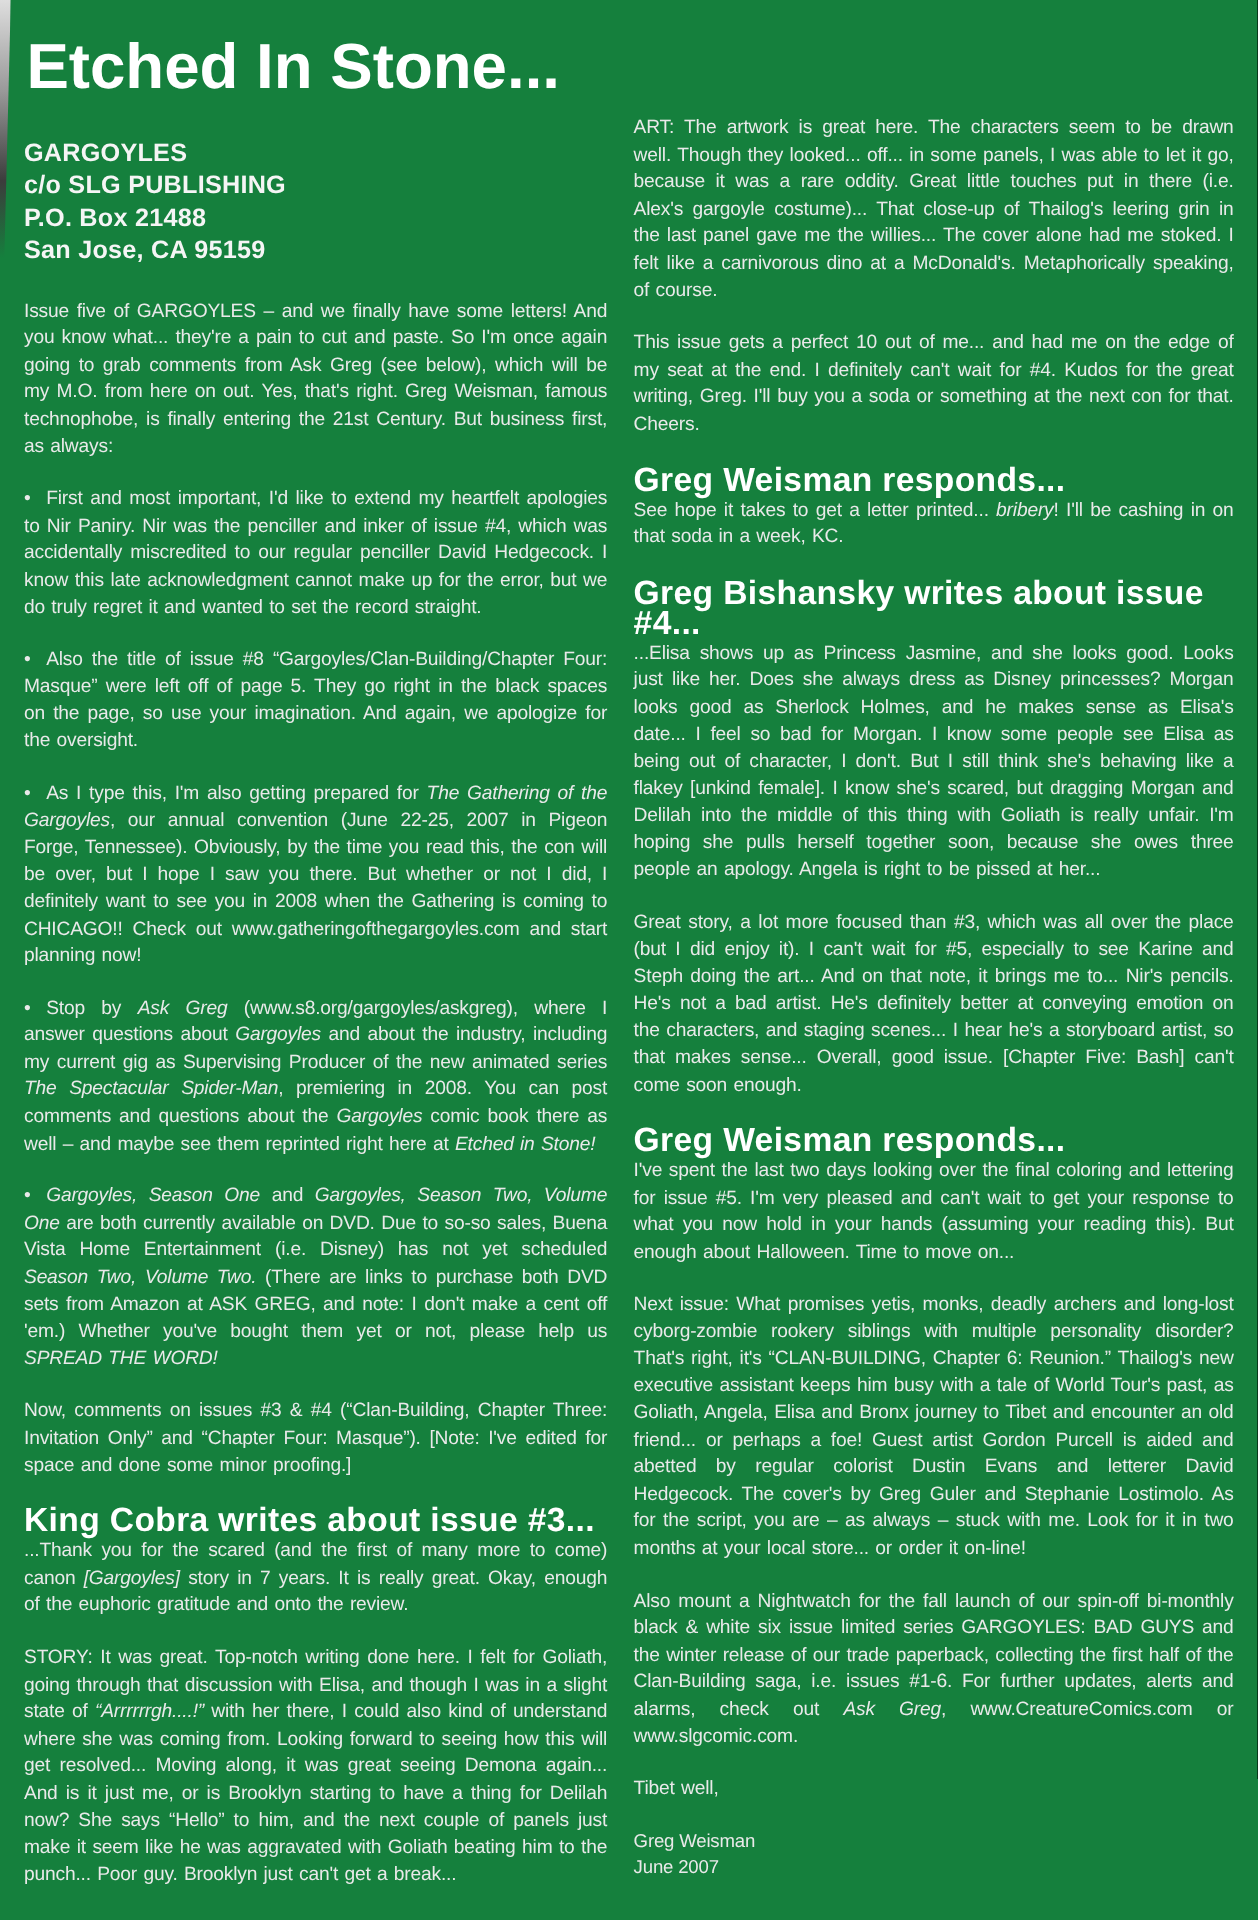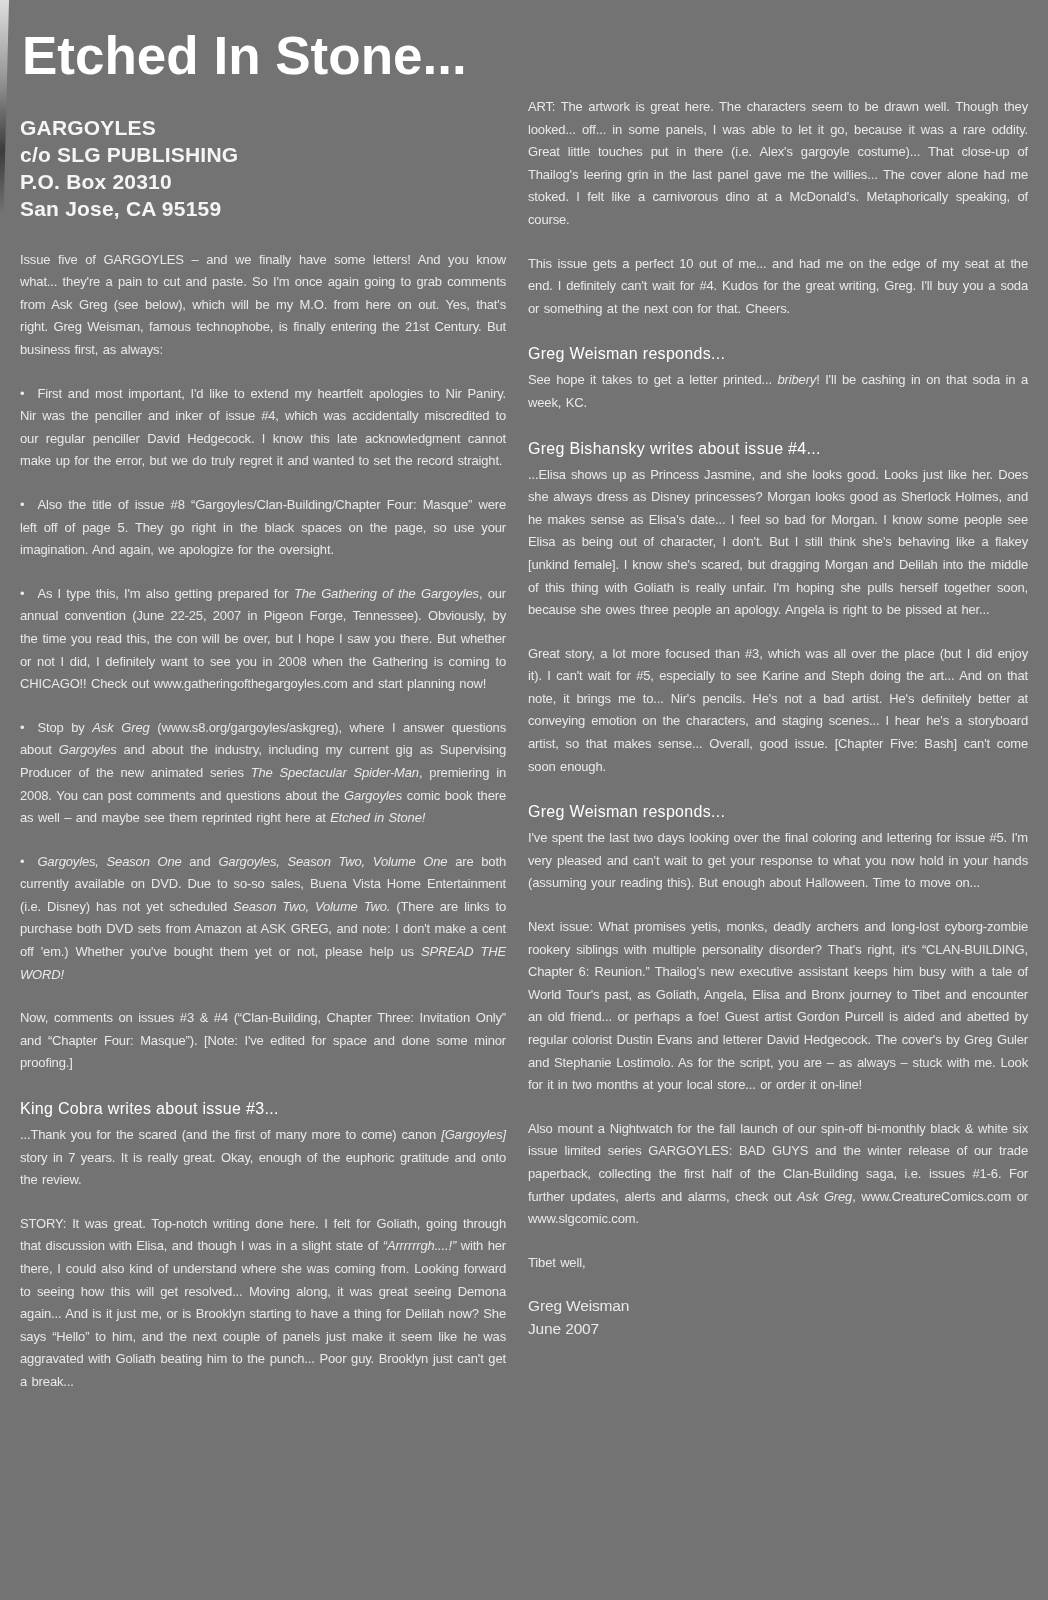"Etched In Stone..." .page { background: #737373 -> #15803d }
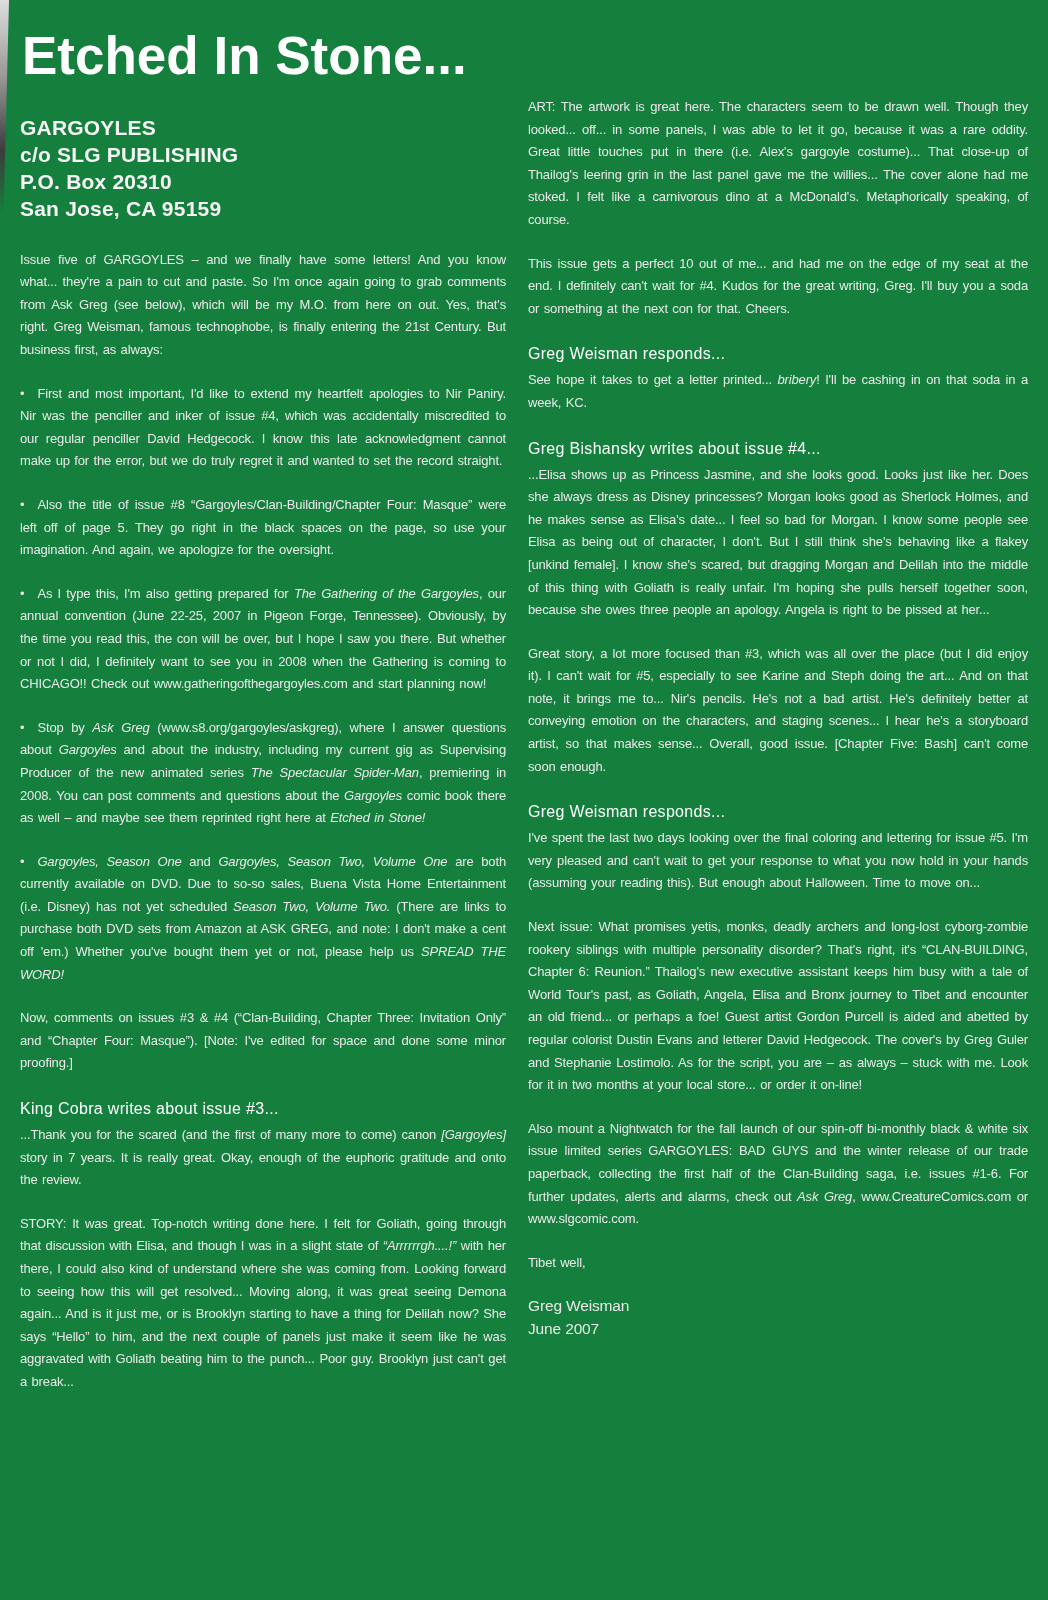"ART: The artwork is great" .body-para { font-size: 13px -> 16px }
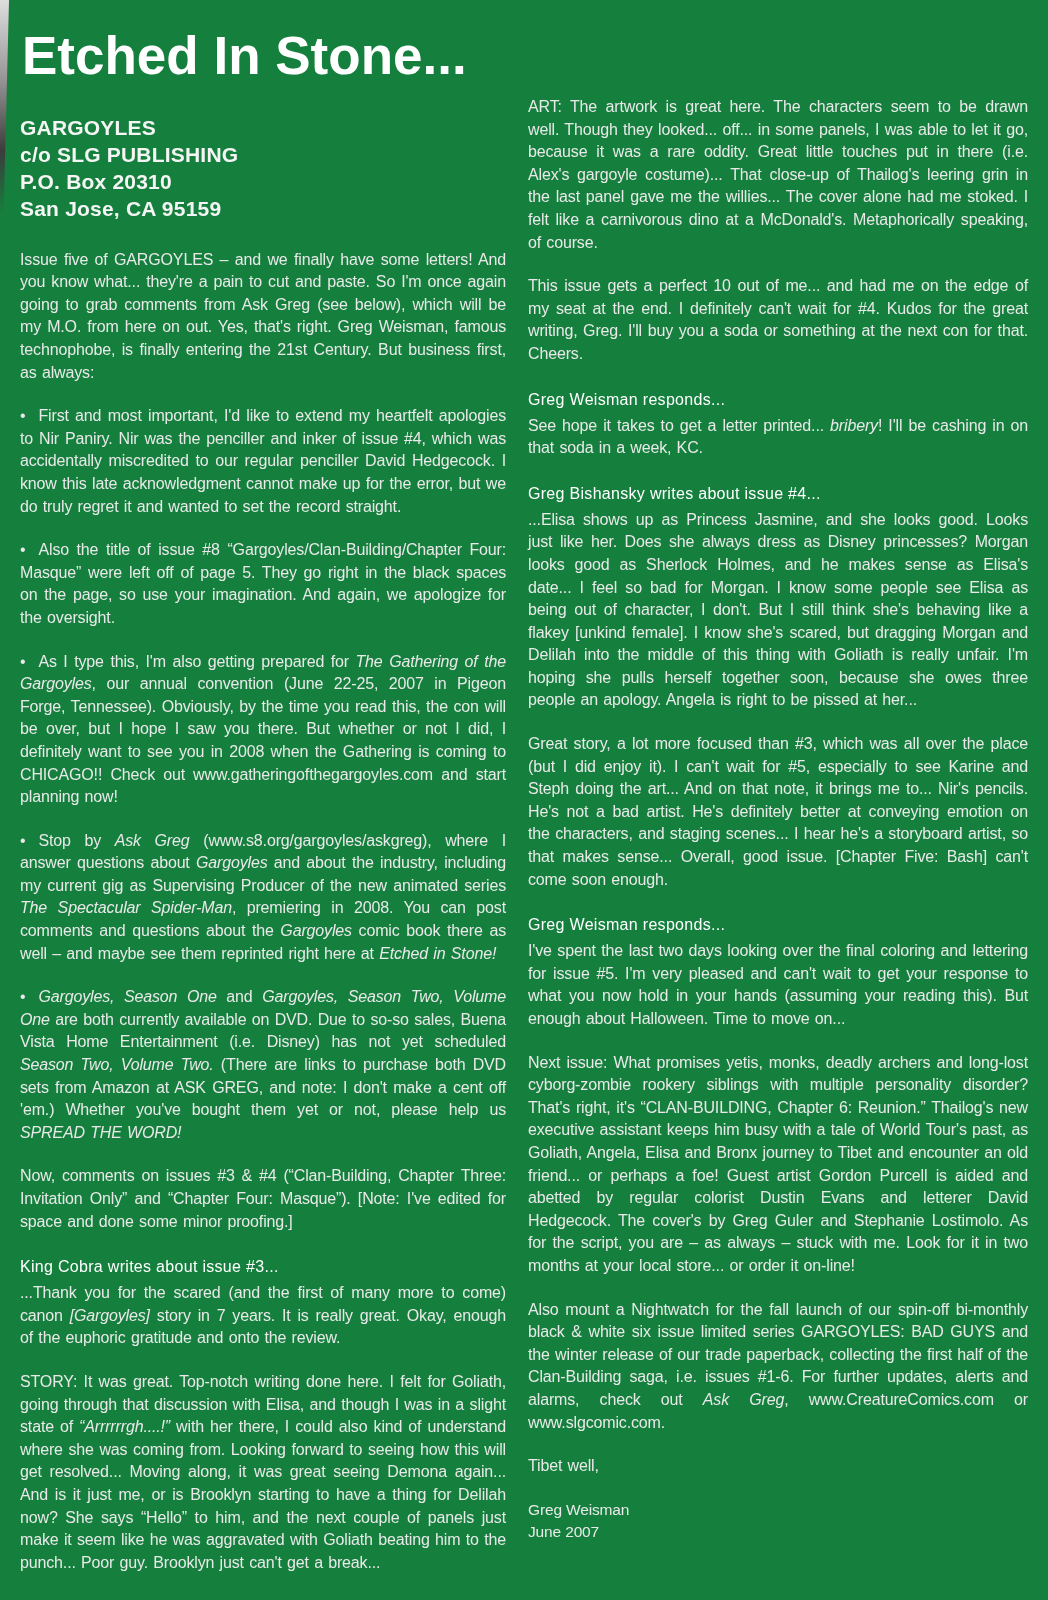"P.O. Box 20310" div { text: 20310 -> 21488 }
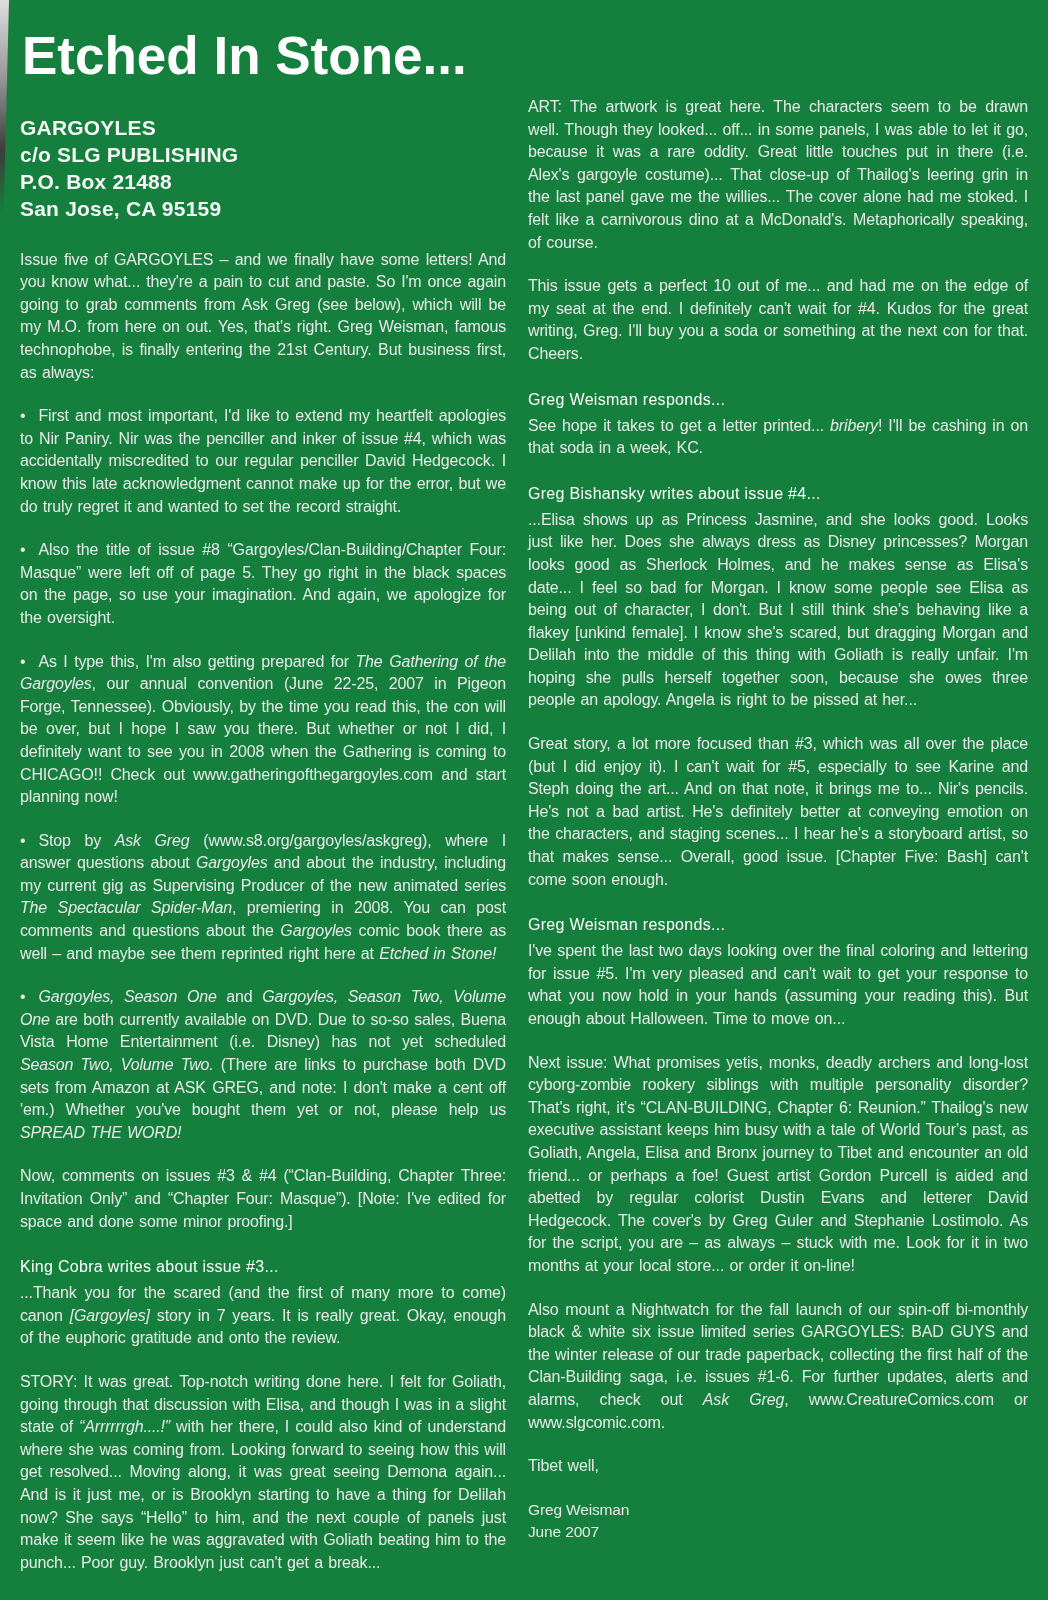"Greg Weisman responds..." .letter-heading { font-size: 16px -> 28px; font-weight: 400 -> 700 }
